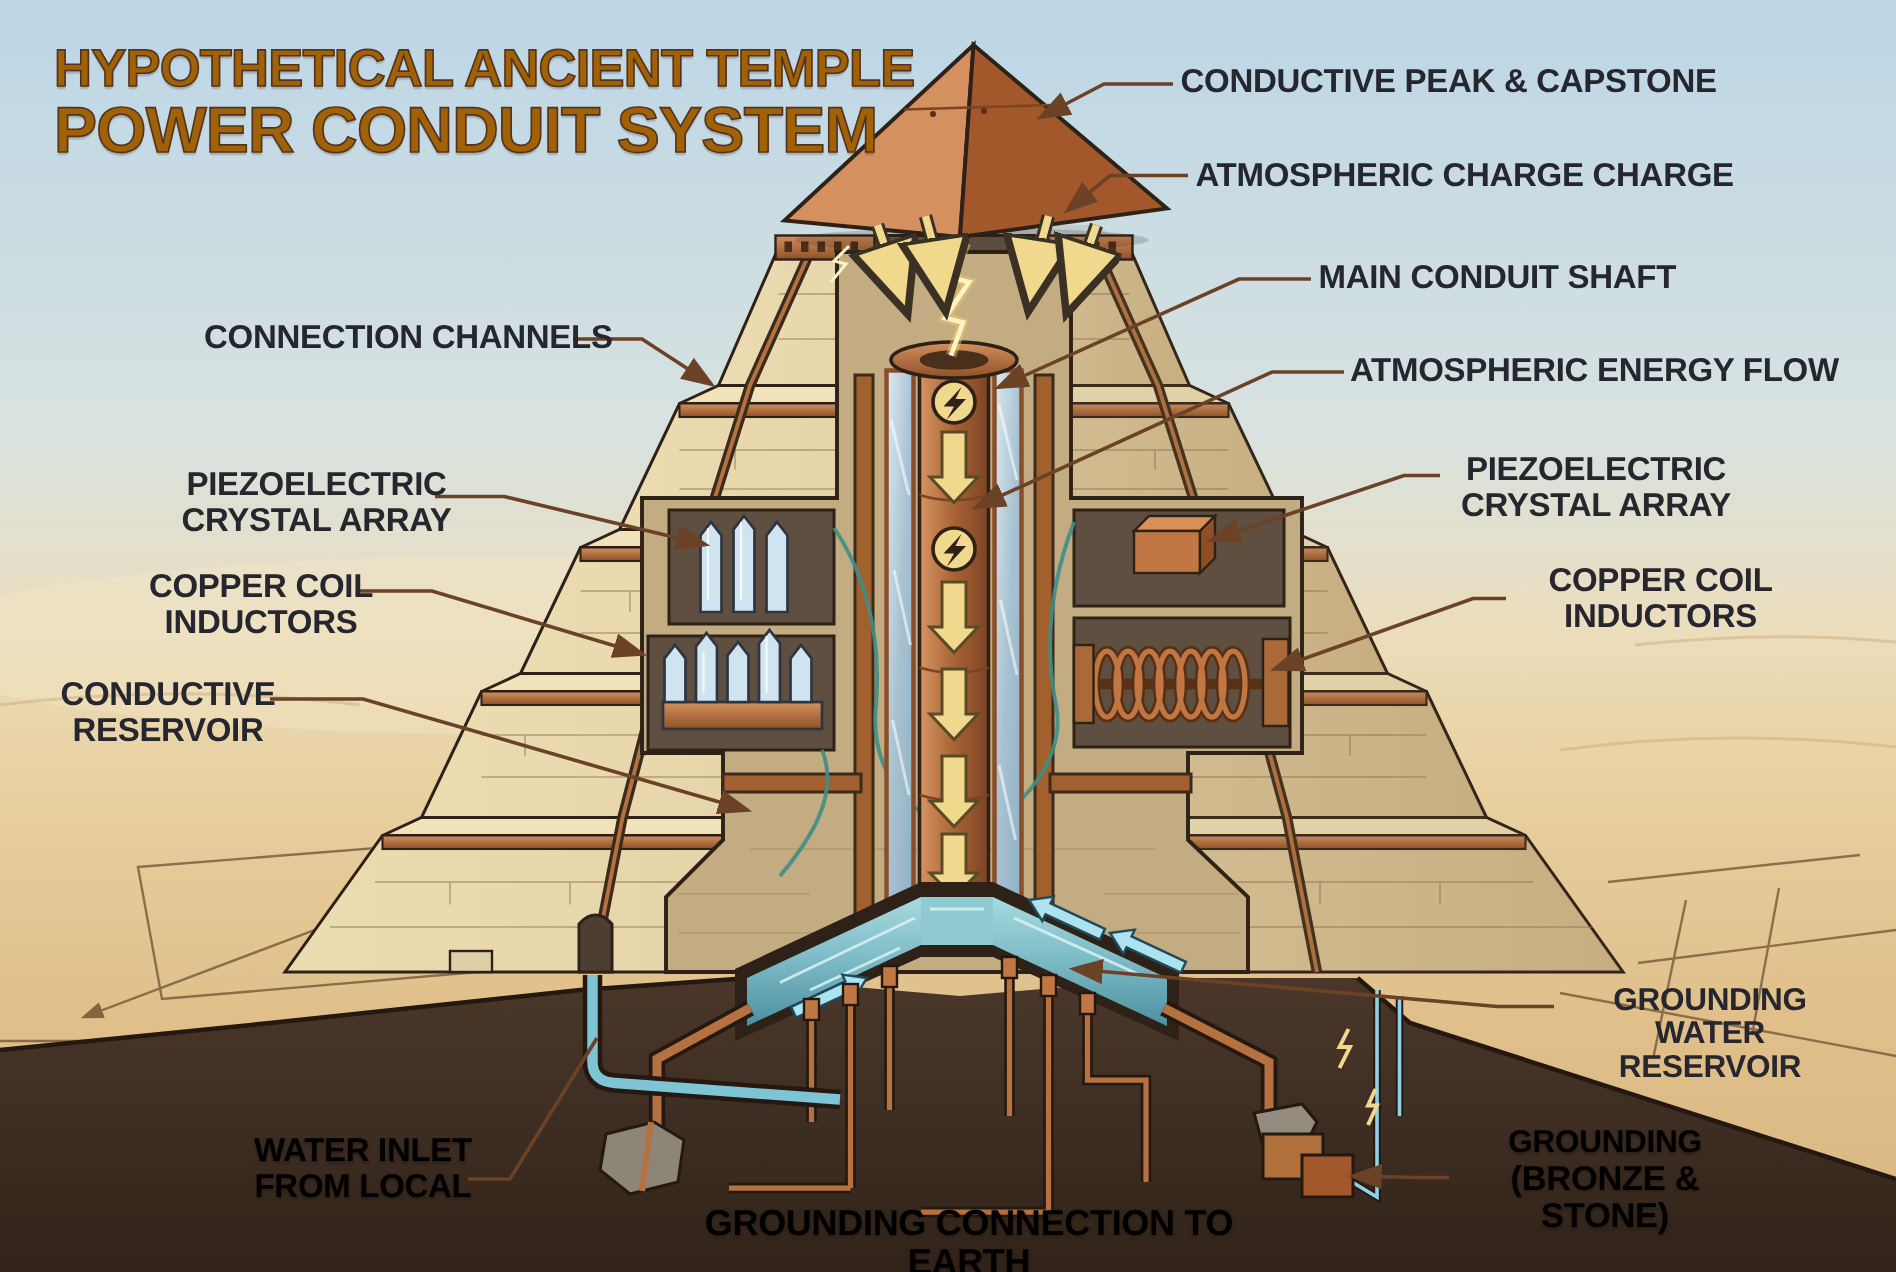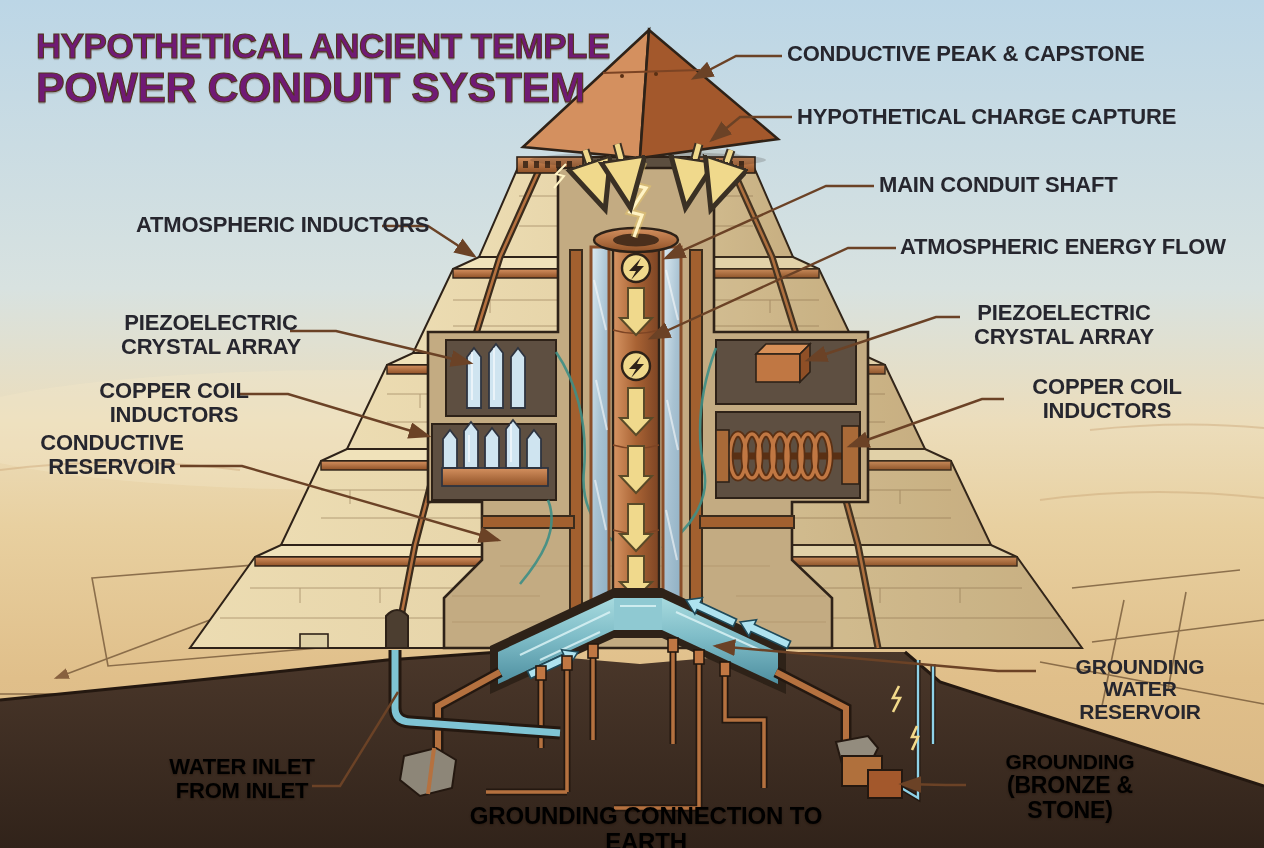"HYPOTHETICAL ANCIENT TEMPLE" #title { color: #701a75 -> #a16207 }
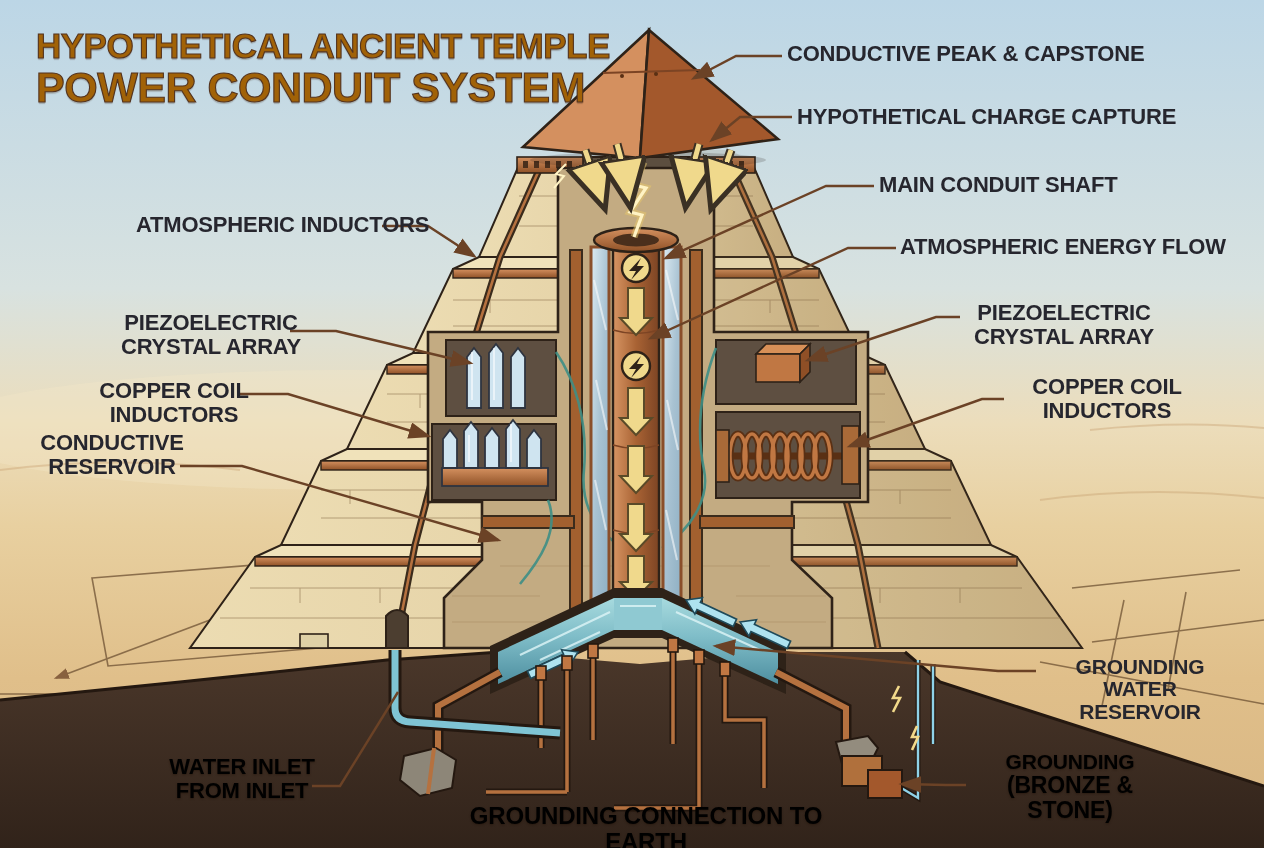"HYPOTHETICAL CHARGE CAPTURE" span { text: HYPOTHETICAL CHARGE CAPTURE -> ATMOSPHERIC CHARGE CHARGE }
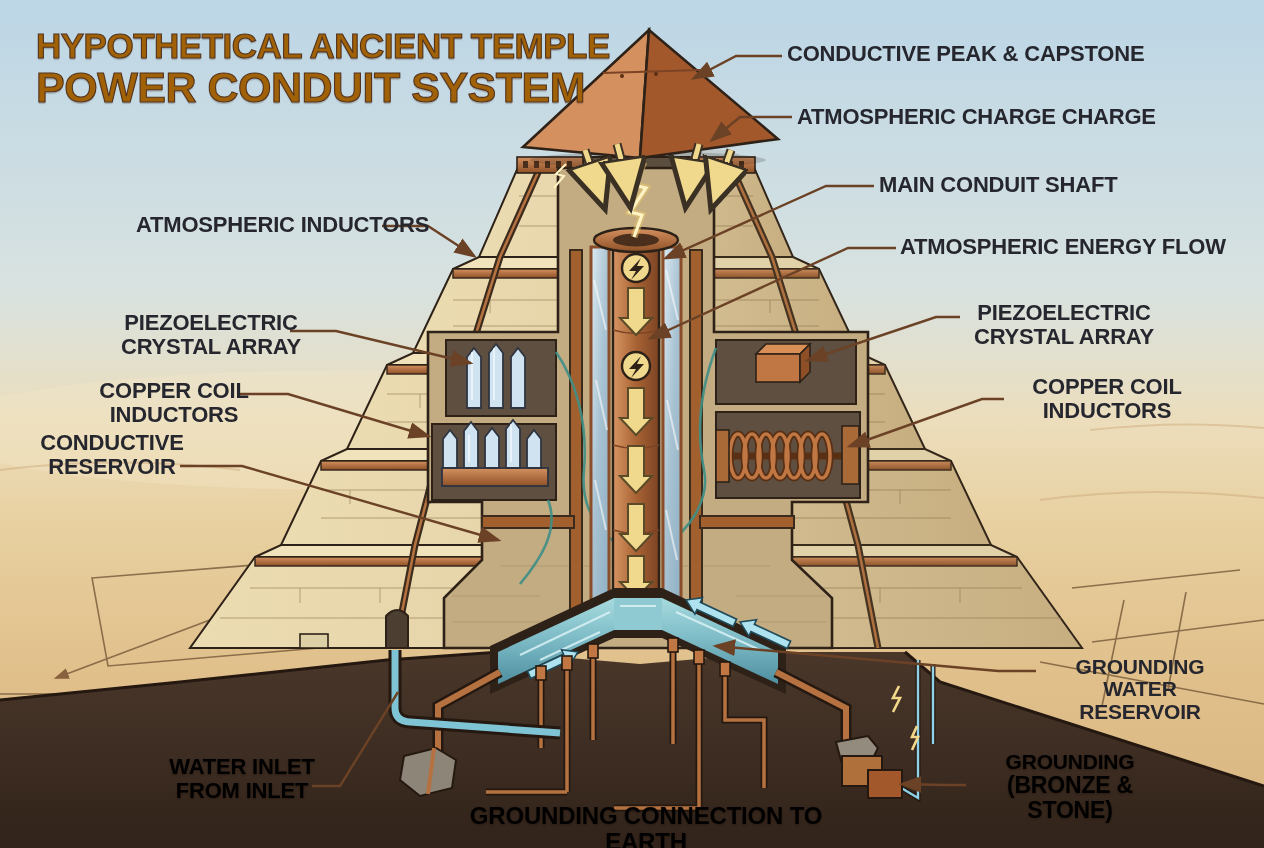"ATMOSPHERIC INDUCTORS" span { text: ATMOSPHERIC INDUCTORS -> CONNECTION CHANNELS }
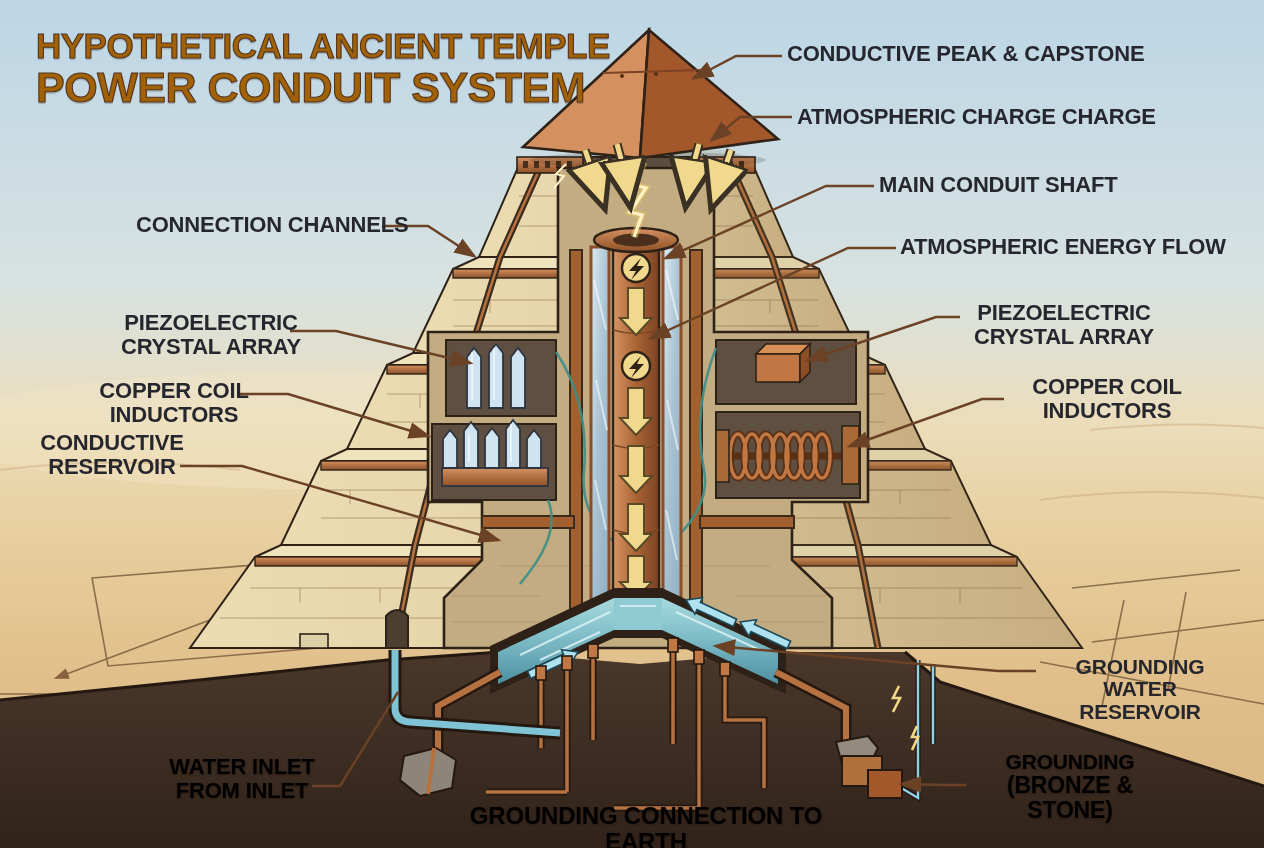"CONDUCTIVE" #lbl-conductive-channels { top: 431px -> 451px }
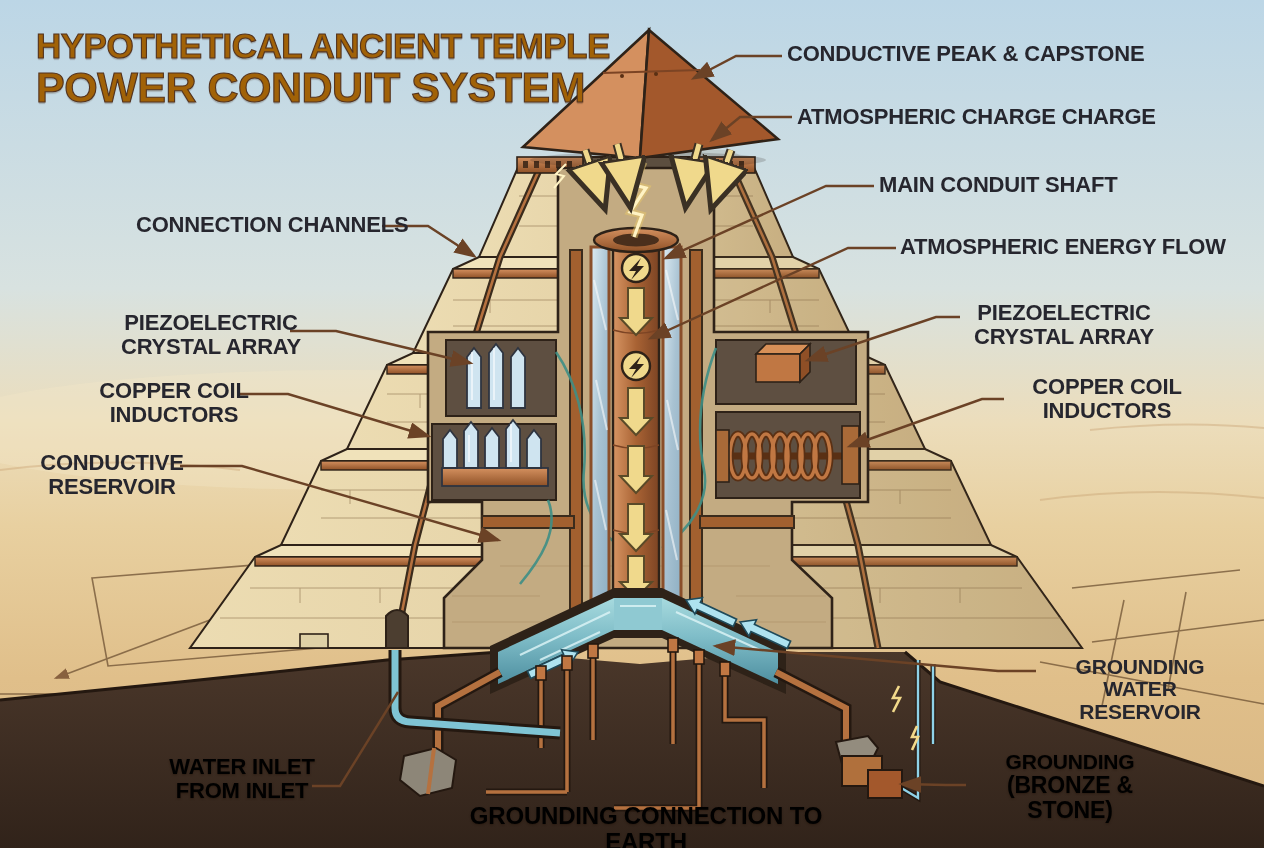"FROM INLET" div { text: INLET -> LOCAL }
